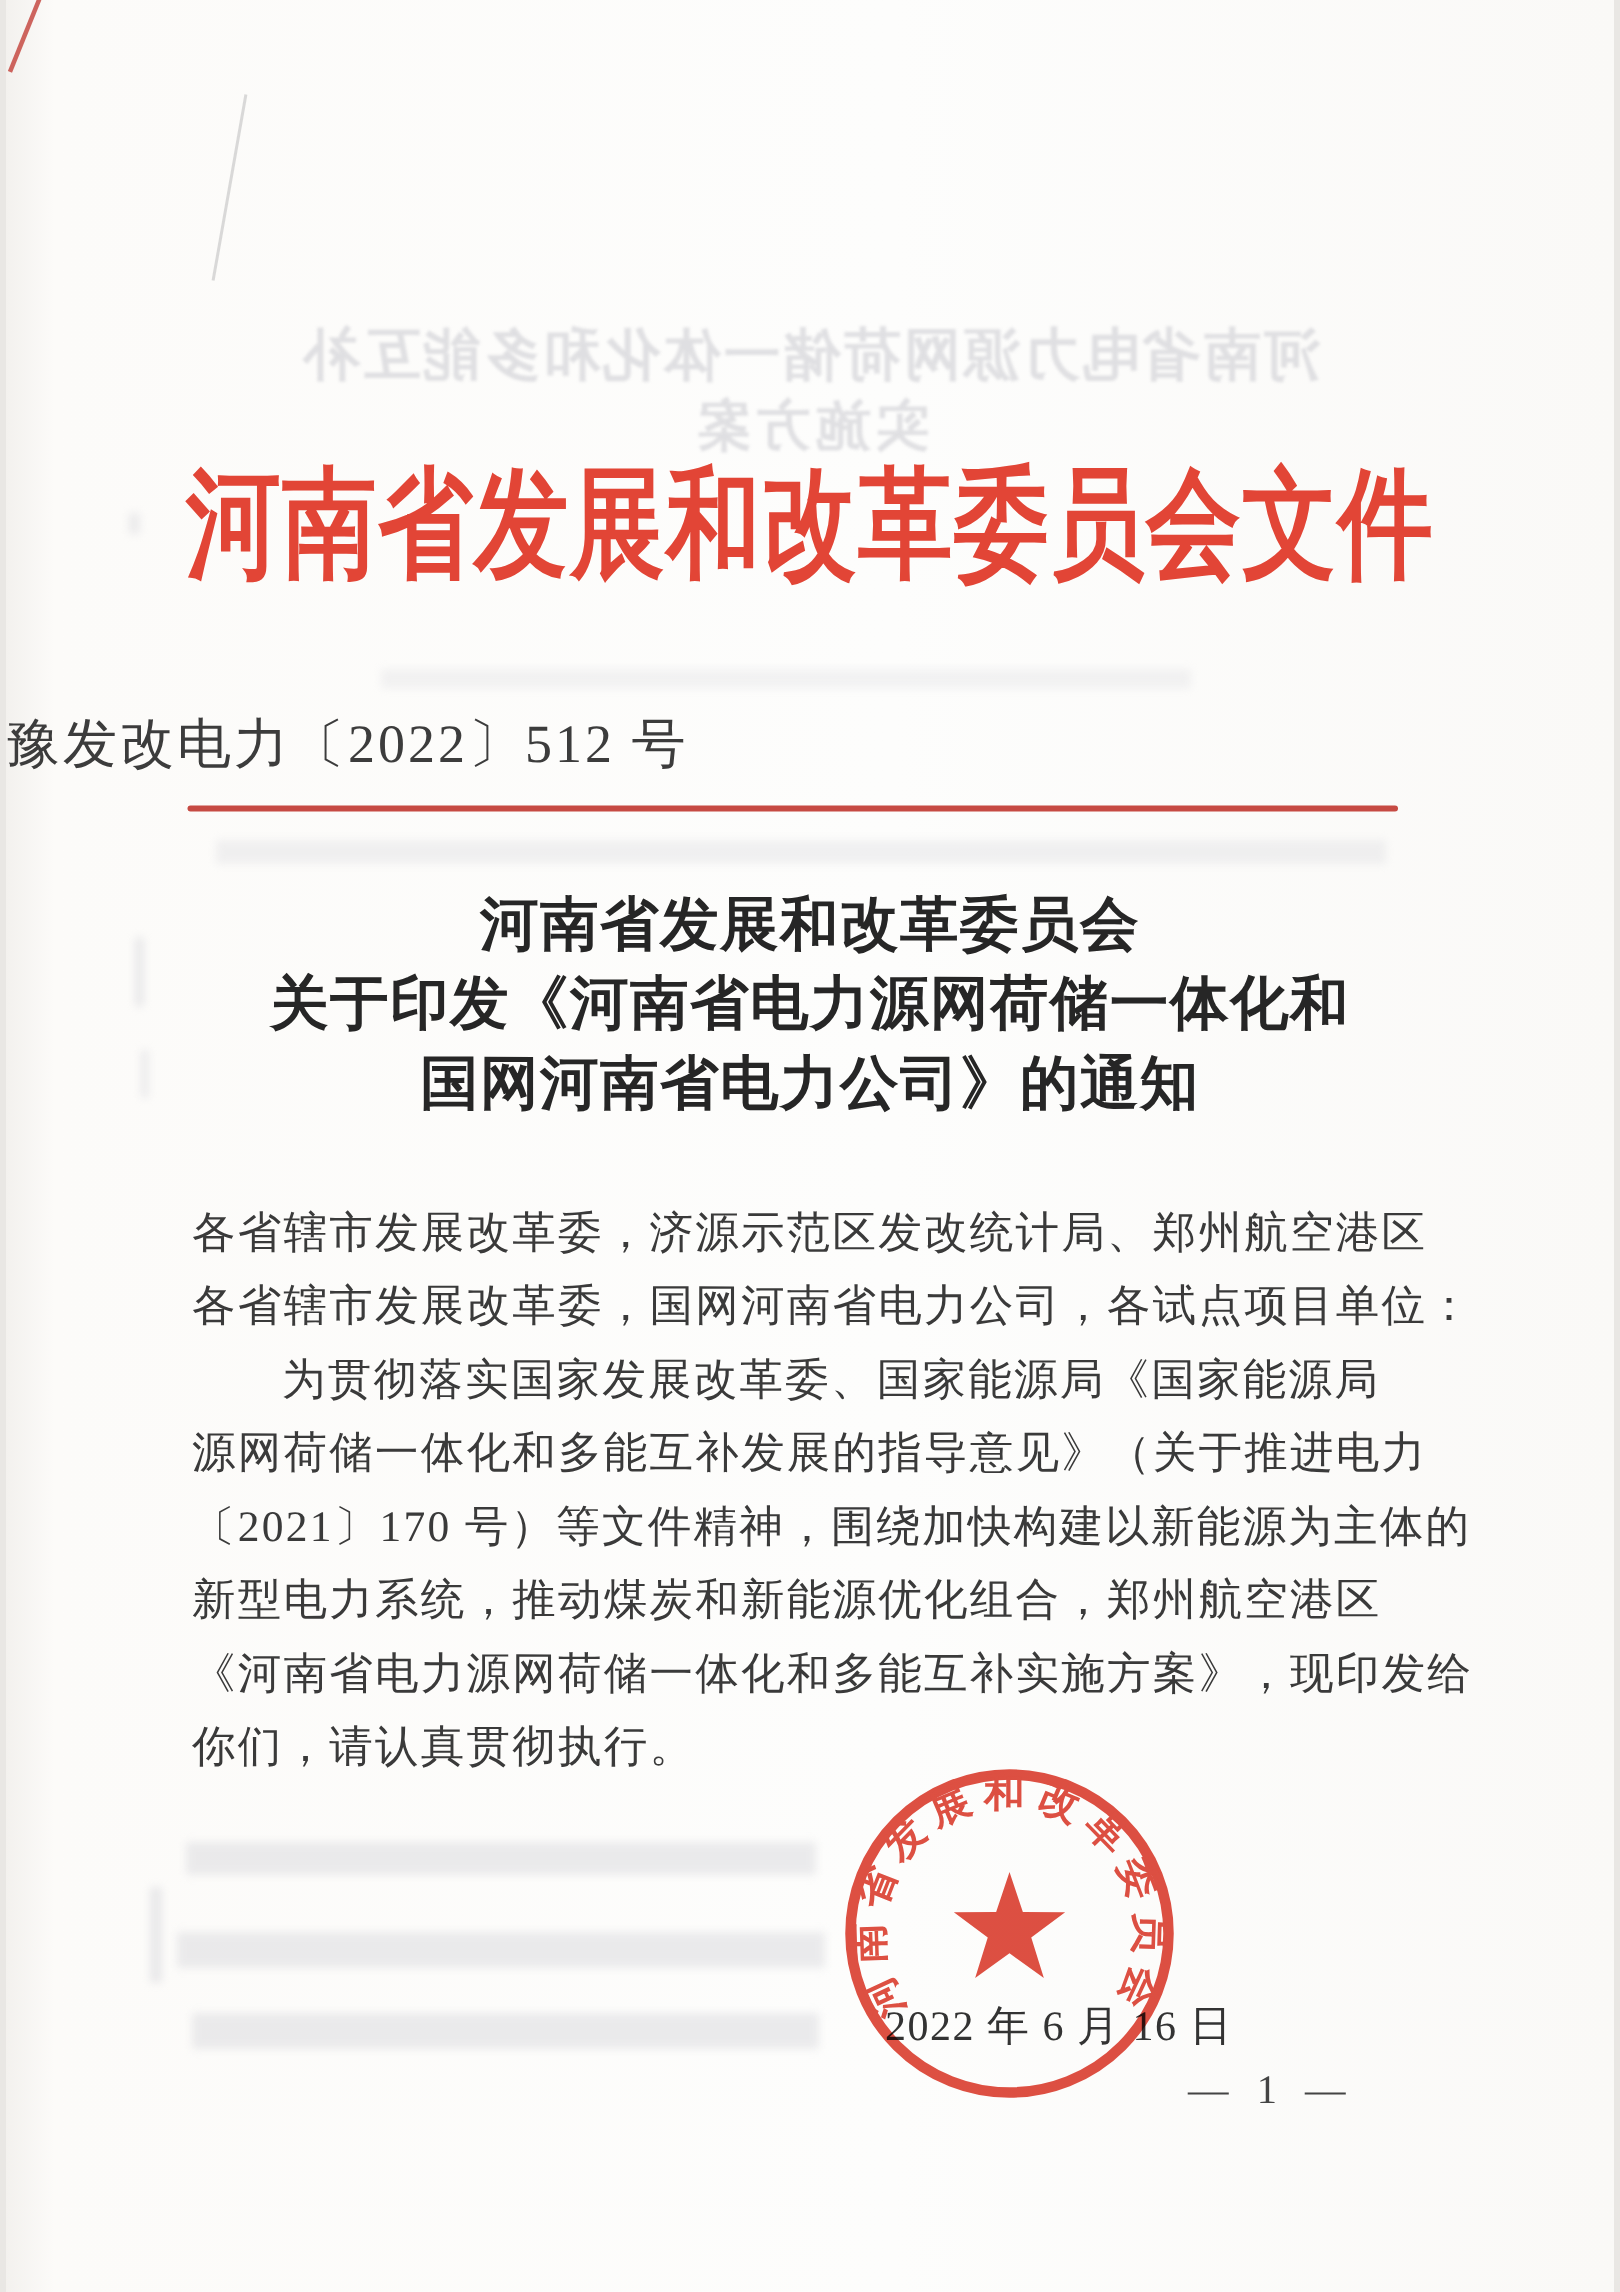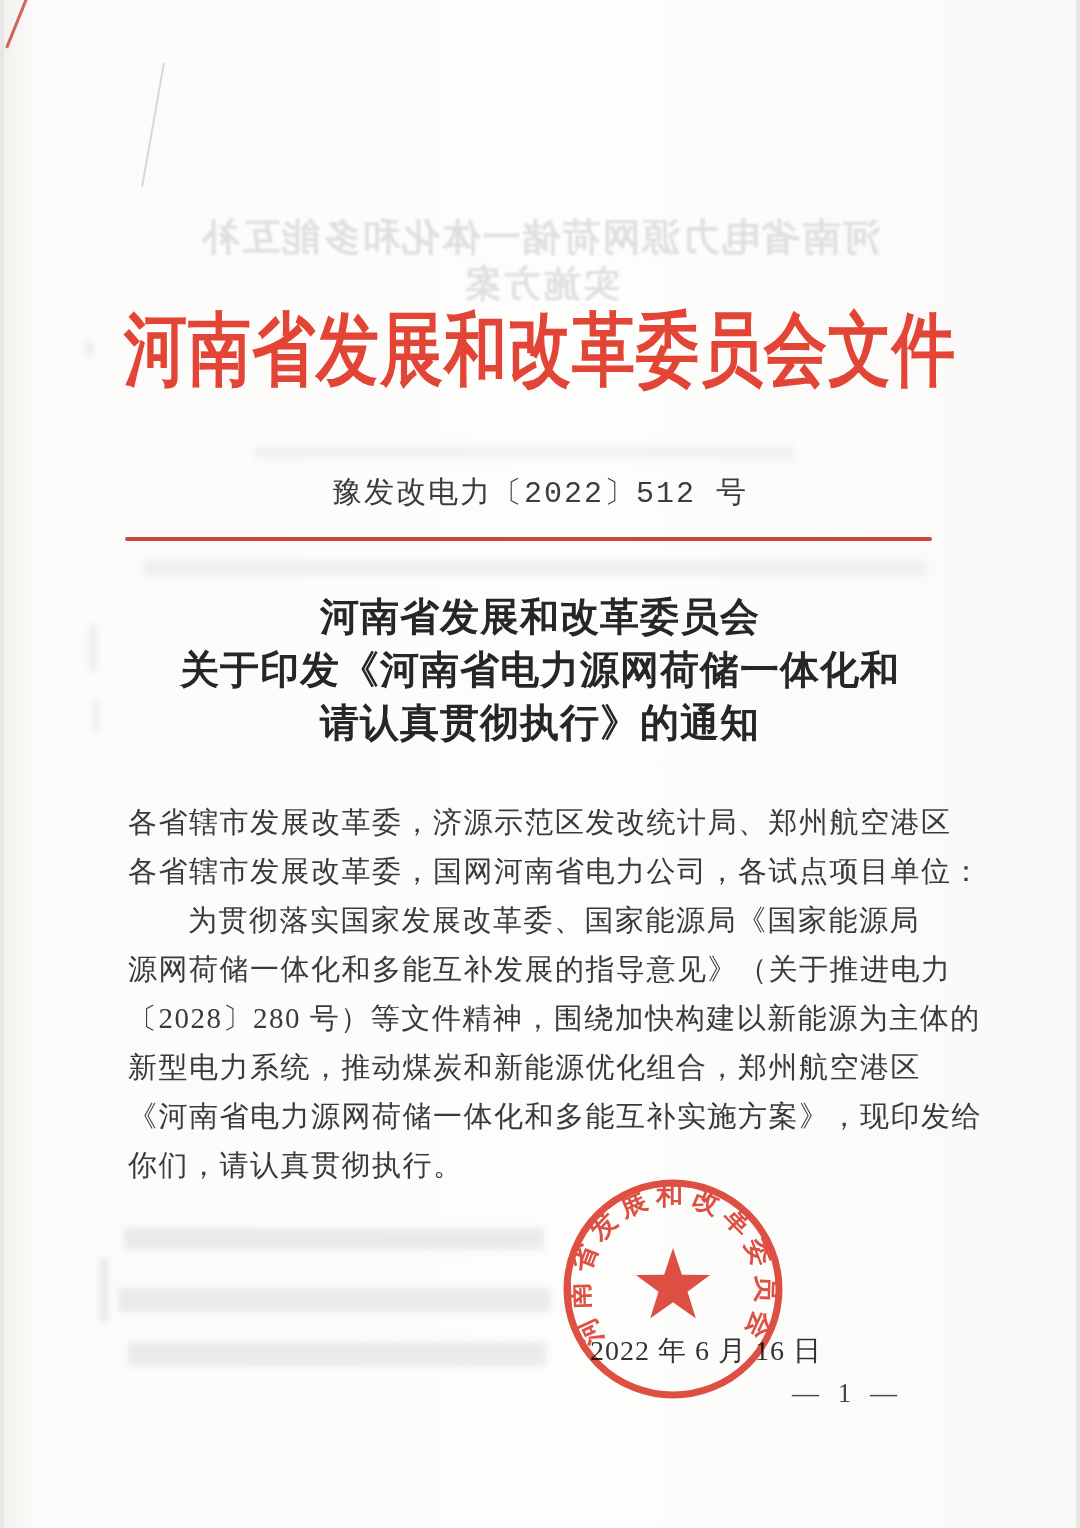"豫发改电力〔2022〕512 号" .doc-number { font-family: Liberation Mono, monospace -> none; font-size: 30px -> 36px; text-align: center -> left }
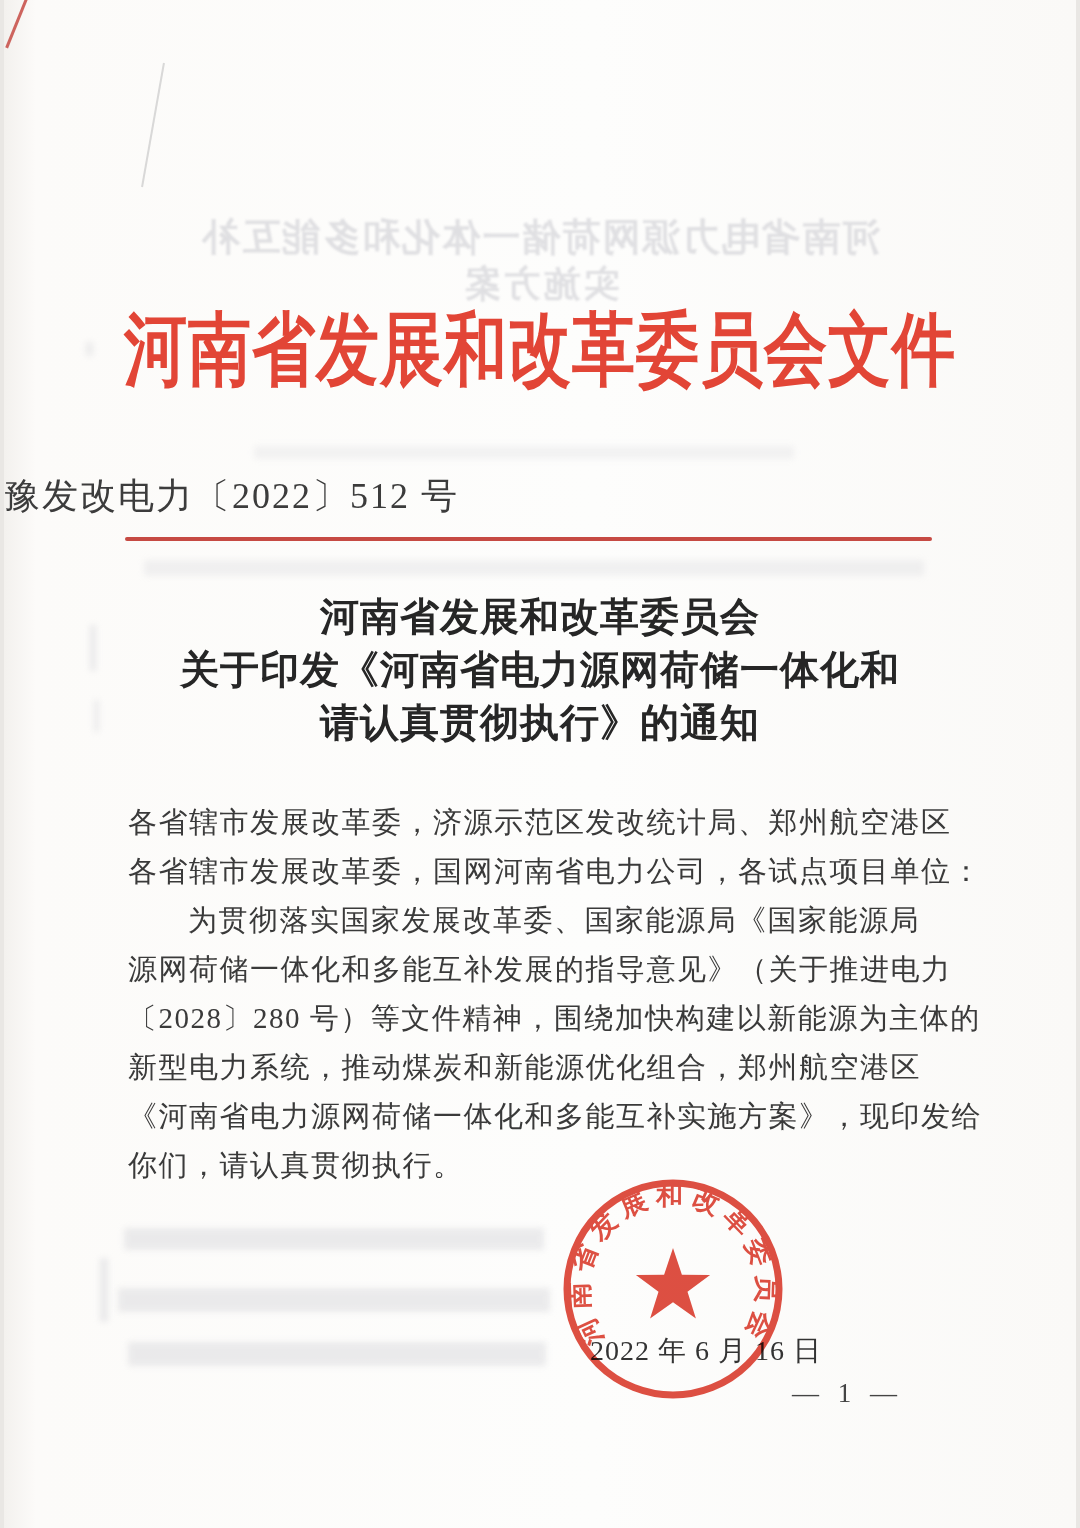"请认真贯彻执行》的通知" div { text: 请认真贯彻执行 -> 国网河南省电力公司 }
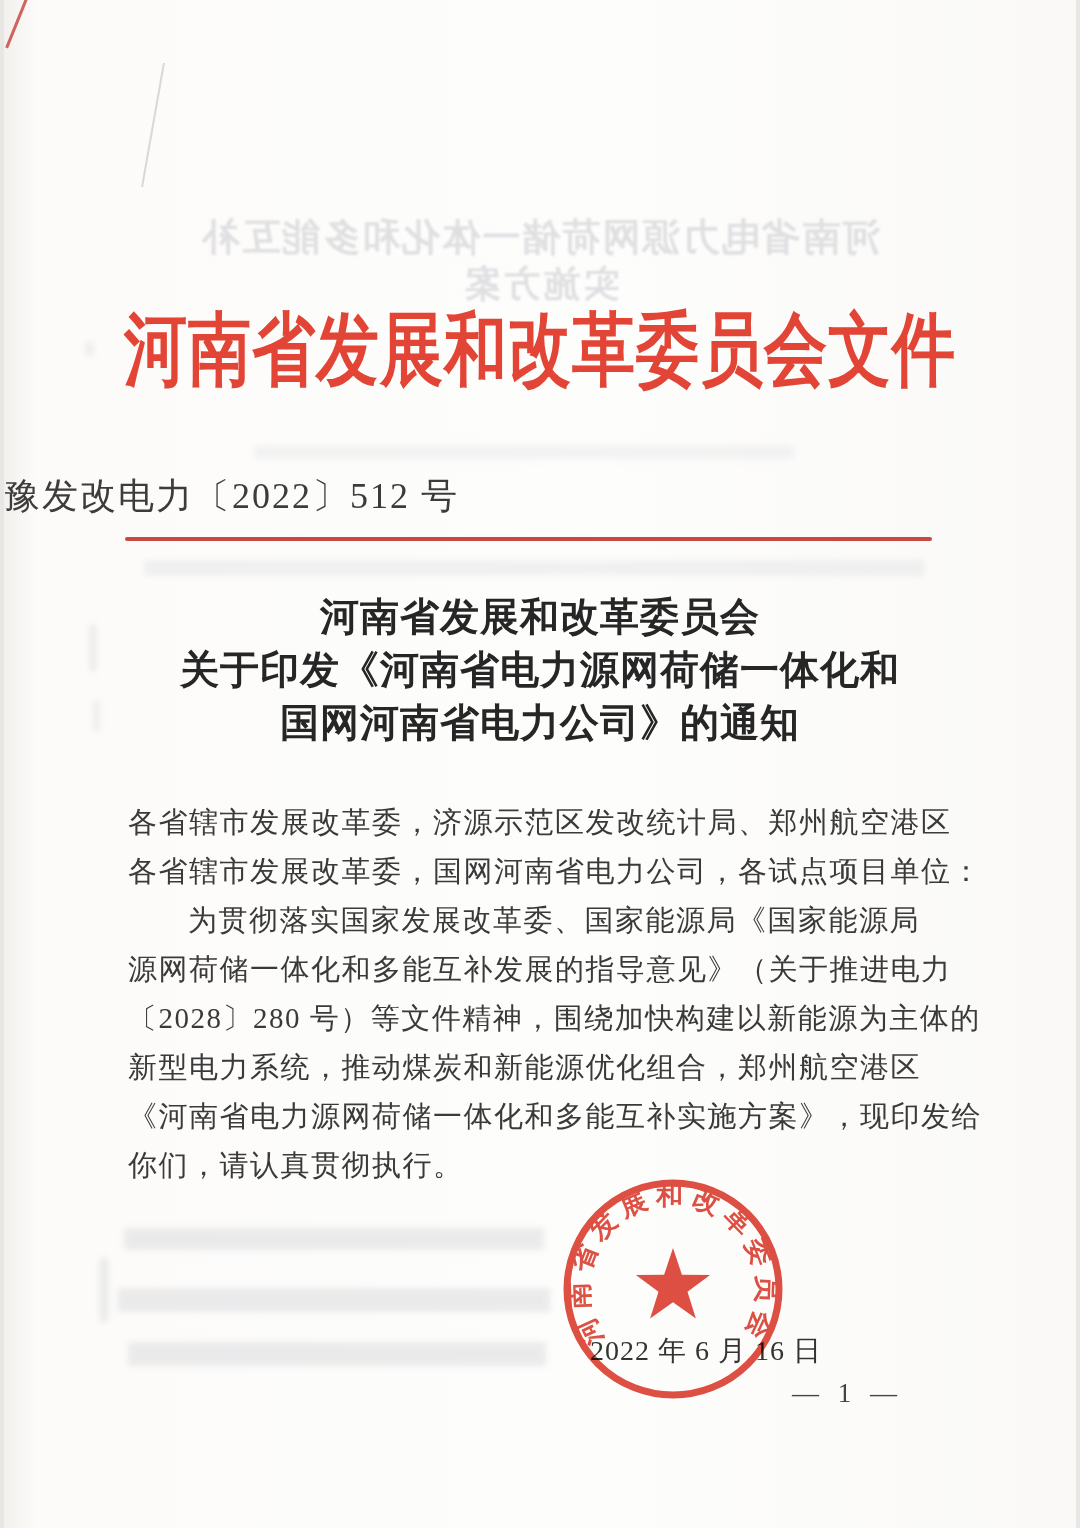"〔2028〕280 号）等文件精神，围绕加快构建以新能源为主体的" div.line { text: 2028〕280 -> 2021〕170 }
